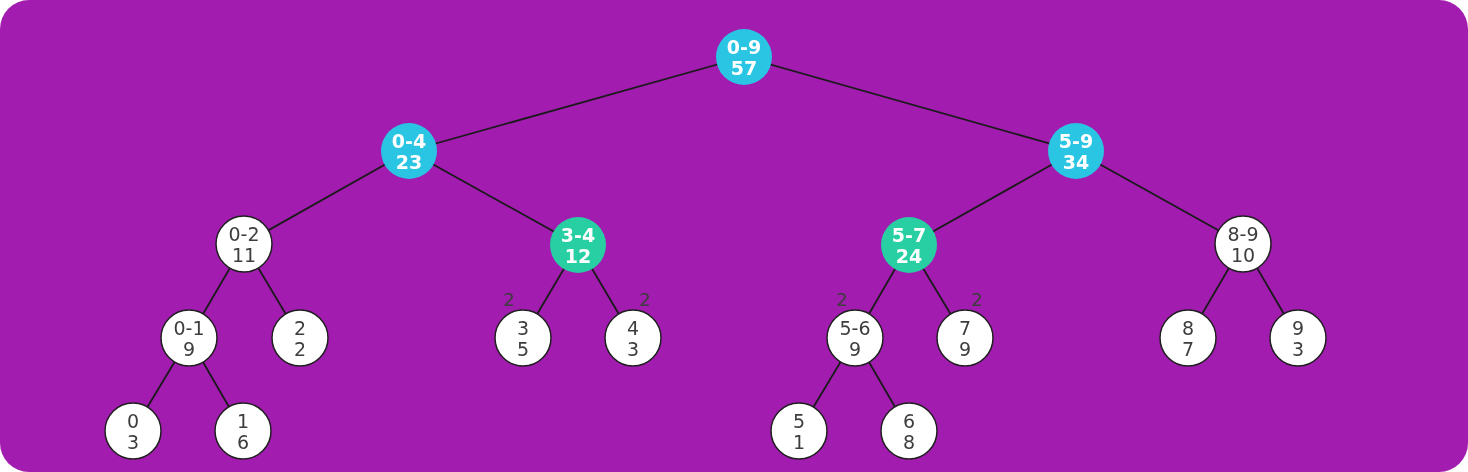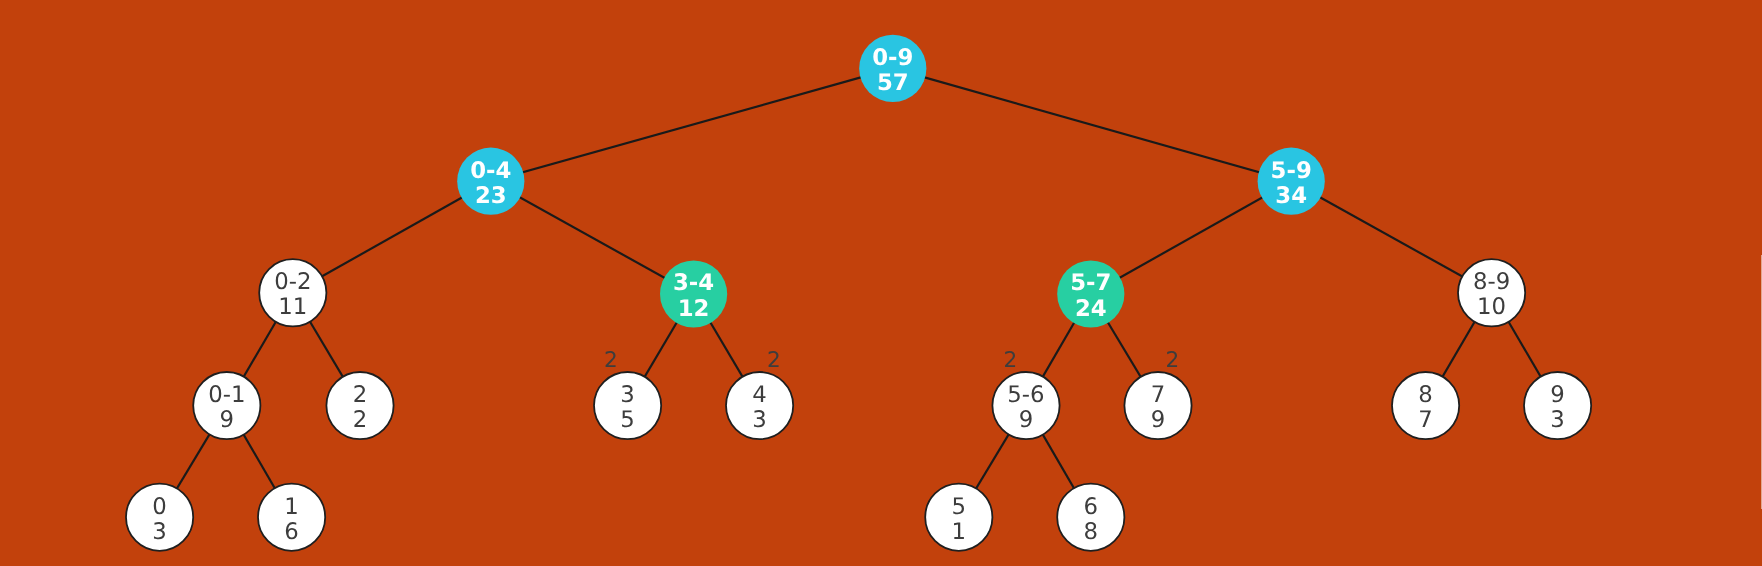"0-9" .stage { background: #c2410c -> #a21caf; border-radius: none -> 29px }
